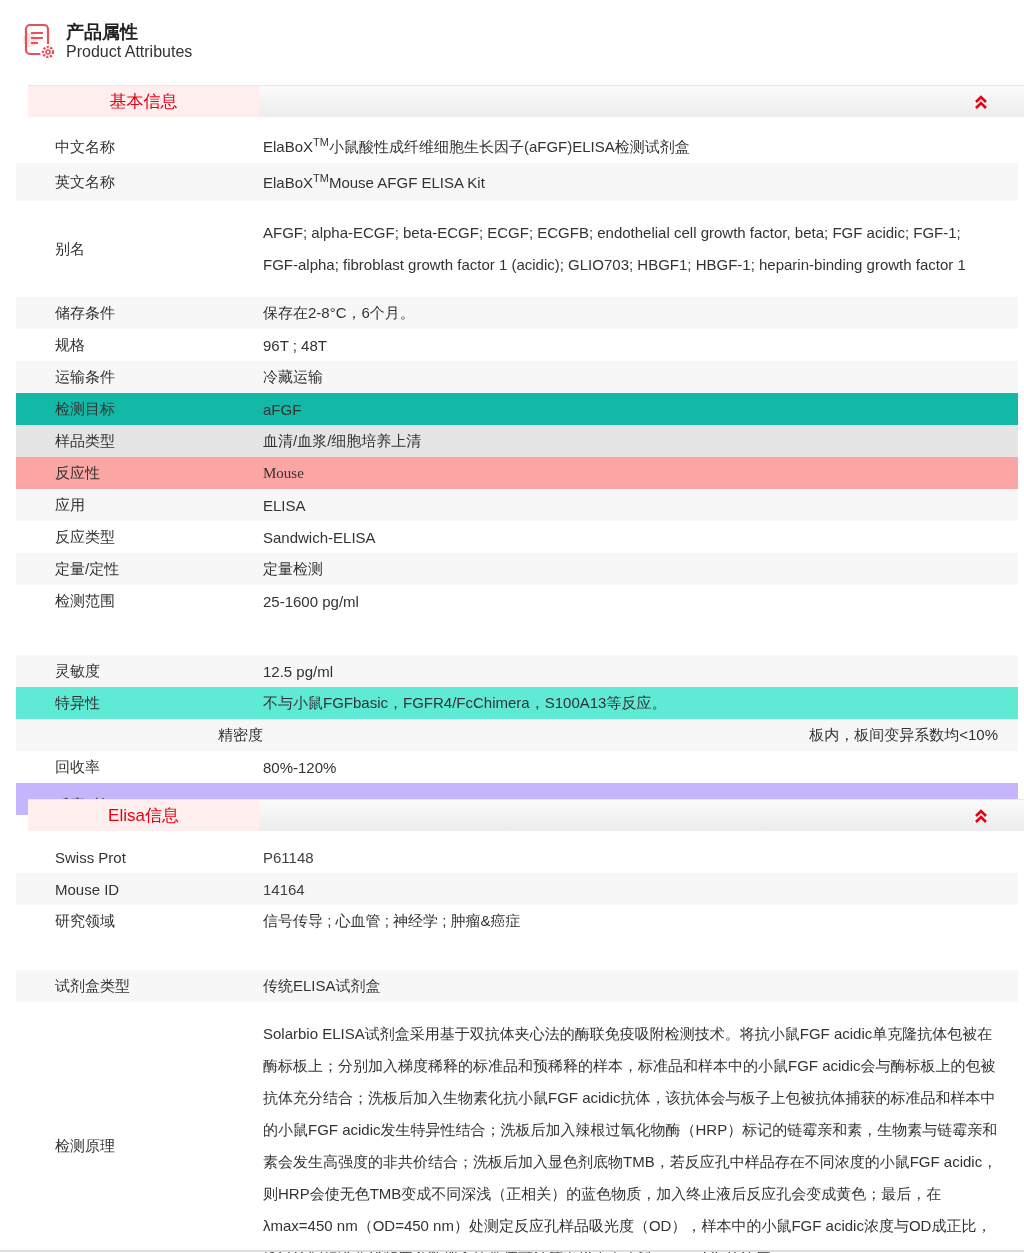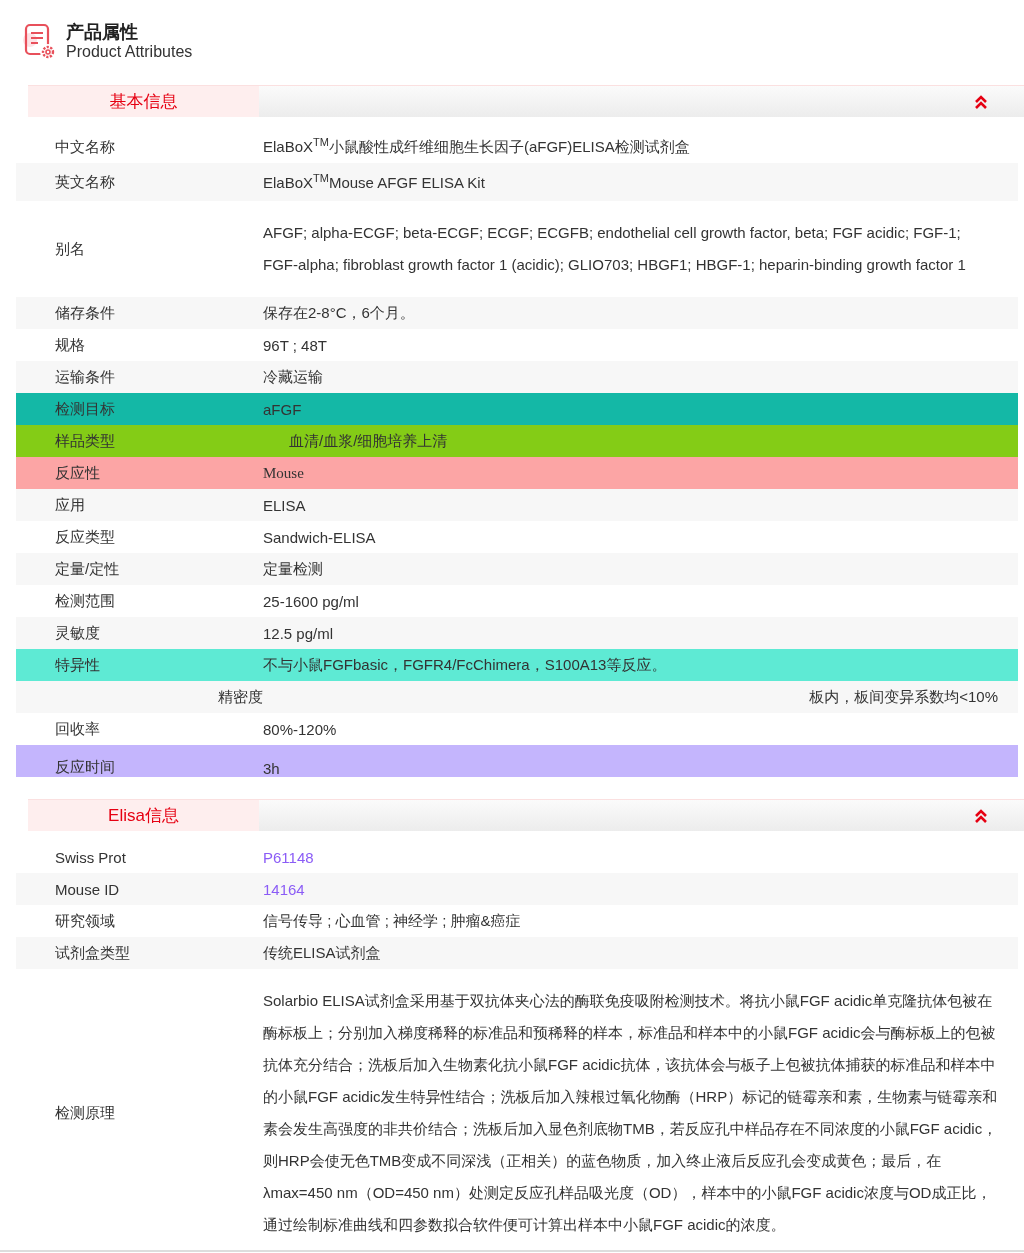"样品类型" div.attr-row { background: #84cc16 -> #e5e5e5; gap: 26px -> none }
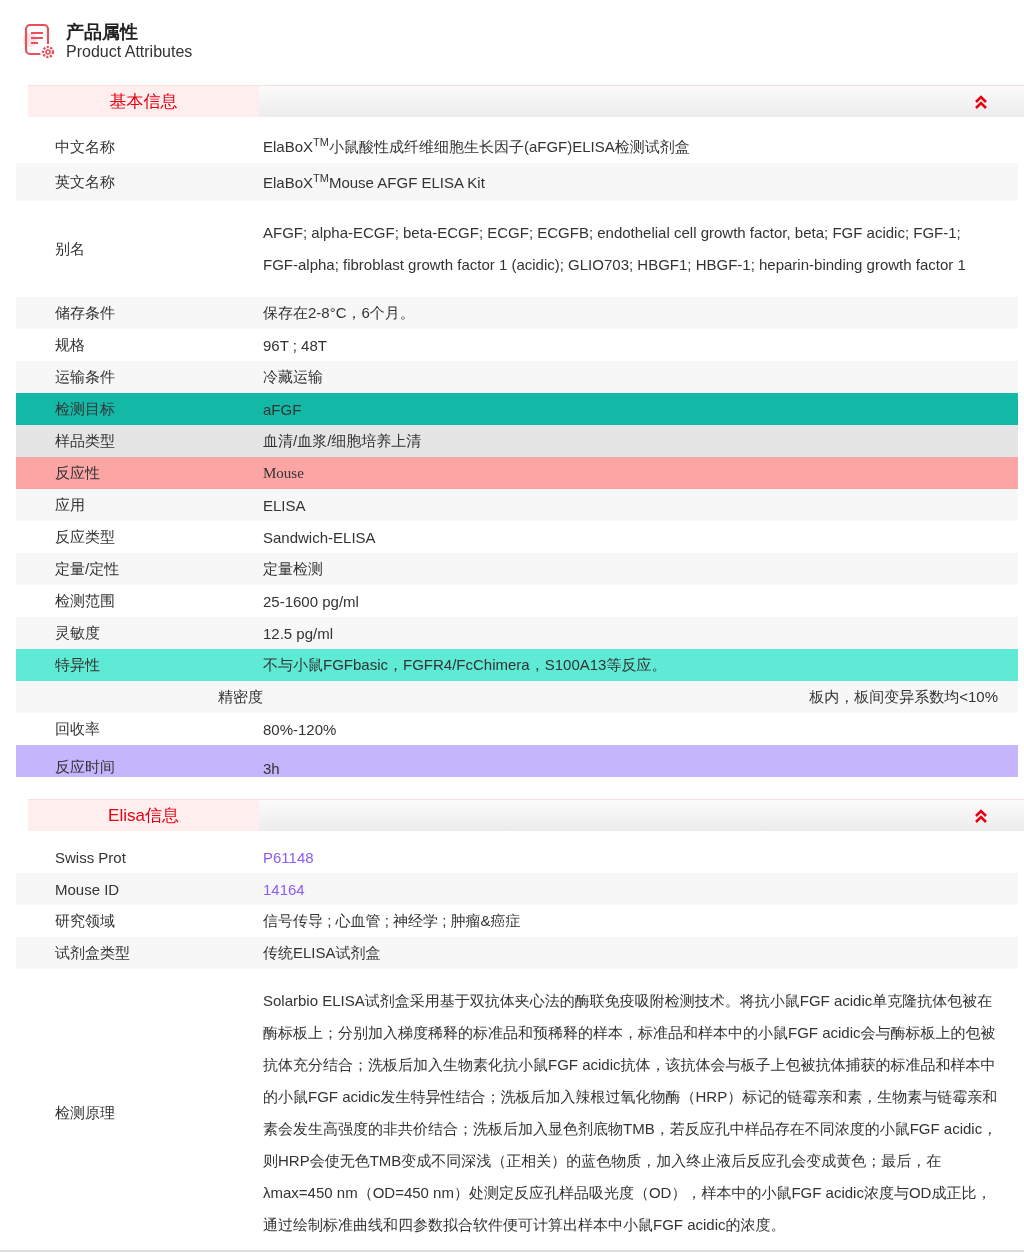"灵敏度" div.attr-row { margin-top: none -> 38px }
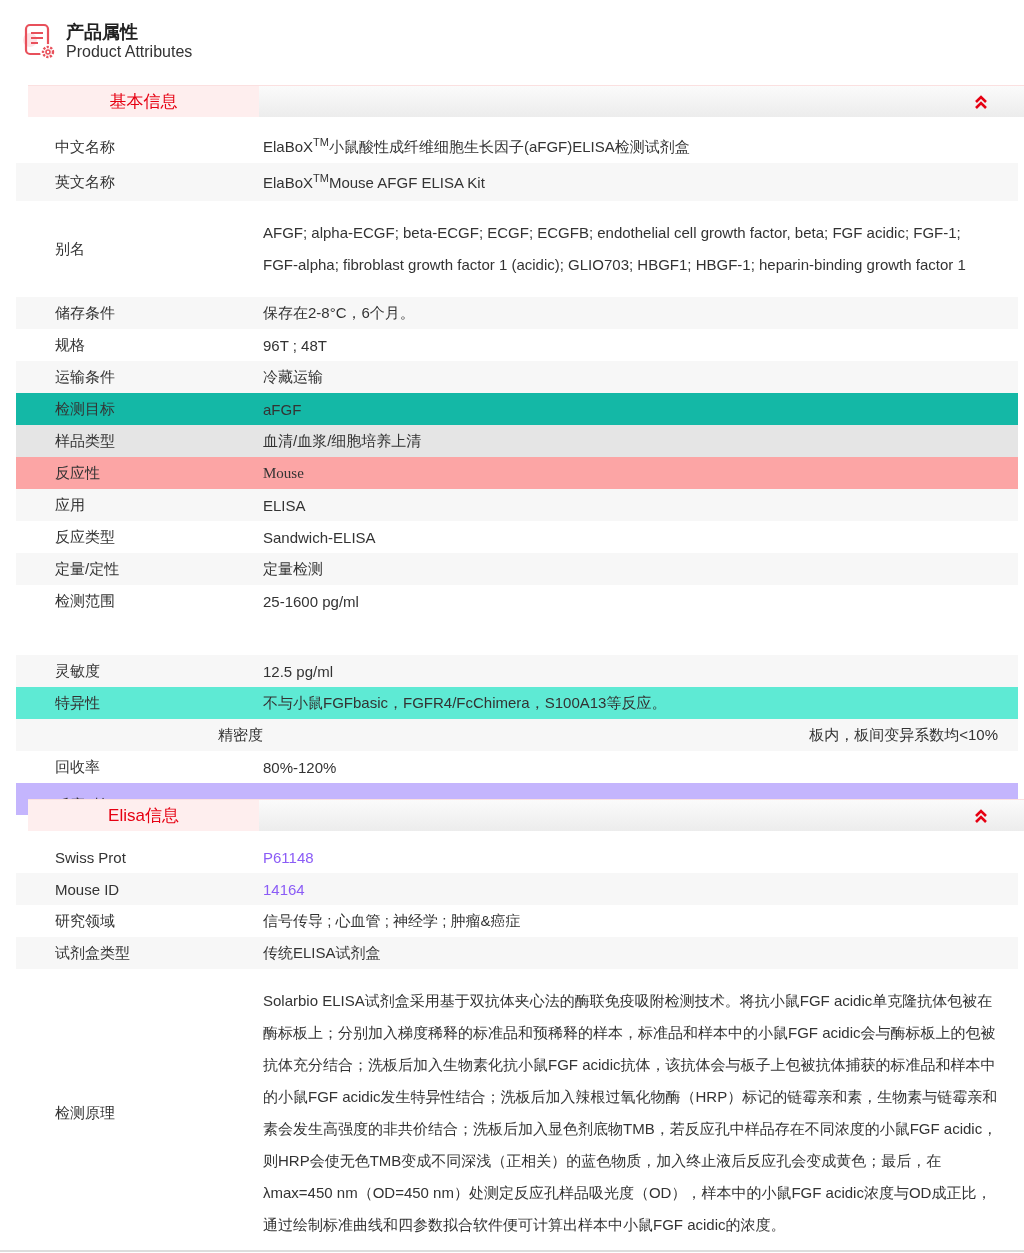"P61148" .attr-value.link { color: #8b5cf6 -> #404040 }
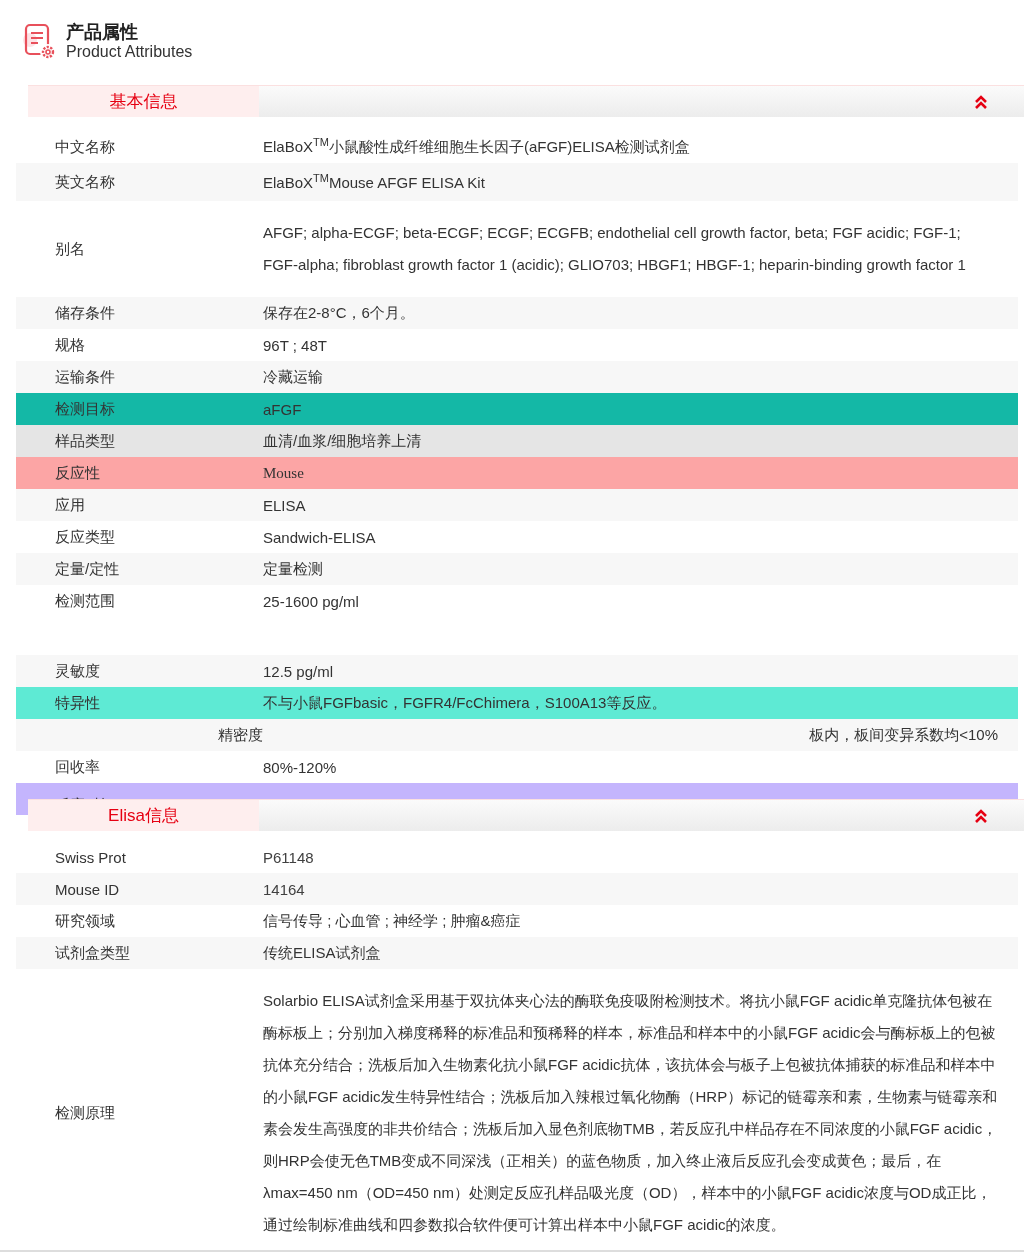"试剂盒类型" div.attr-row { margin-top: none -> 33px }
